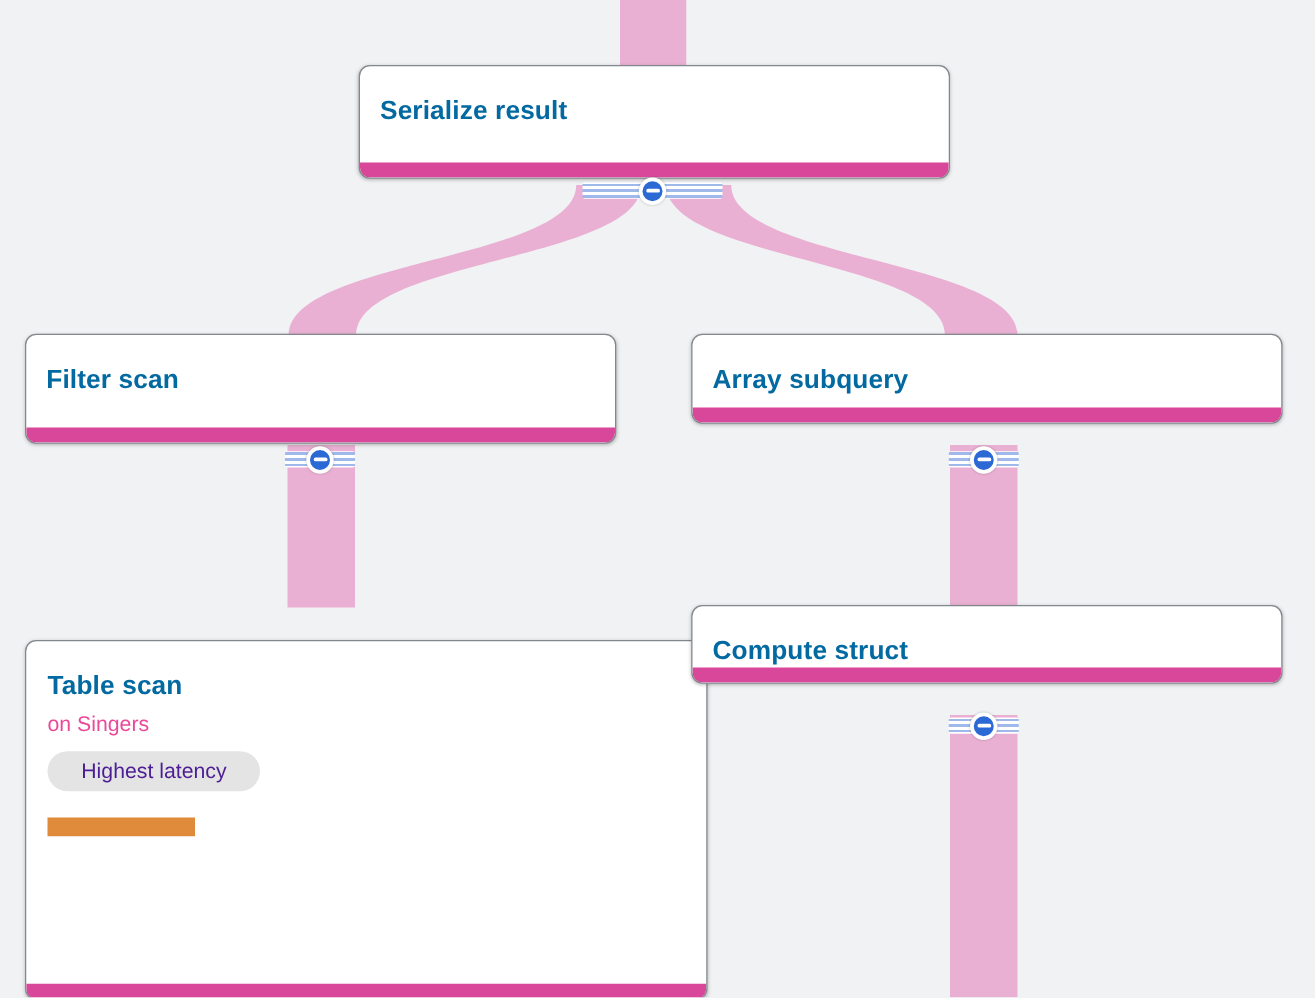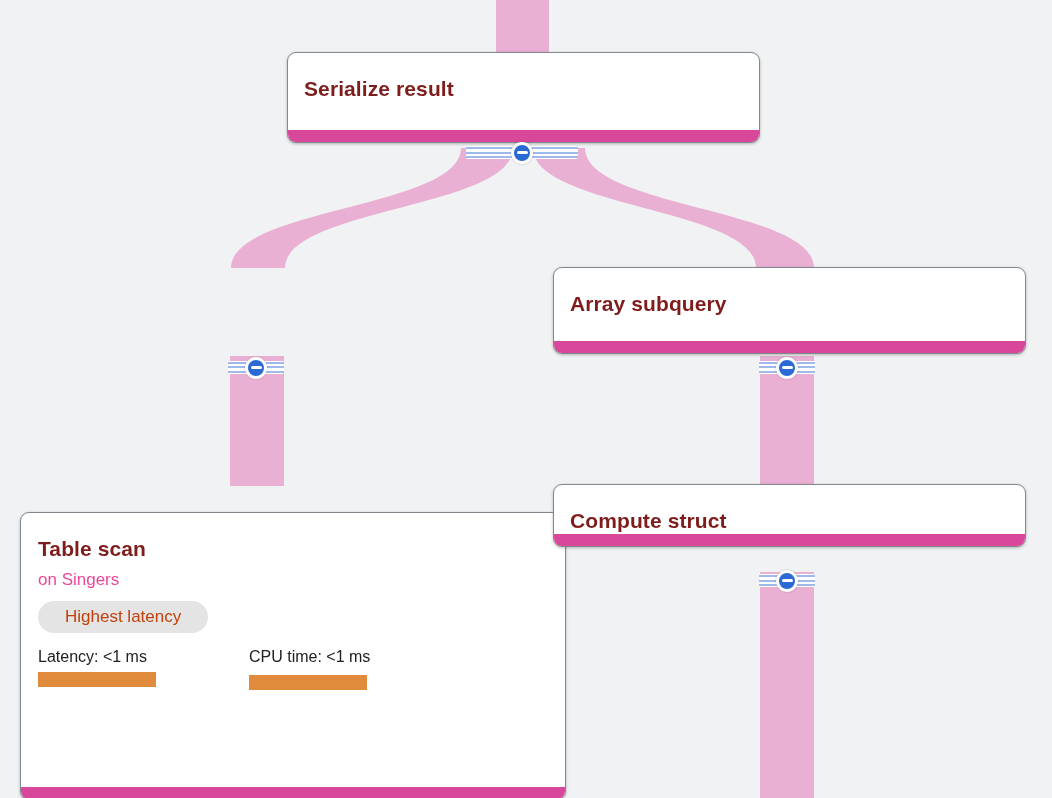"Serialize result" .node-title { color: #7f1d1d -> #0369a1 }
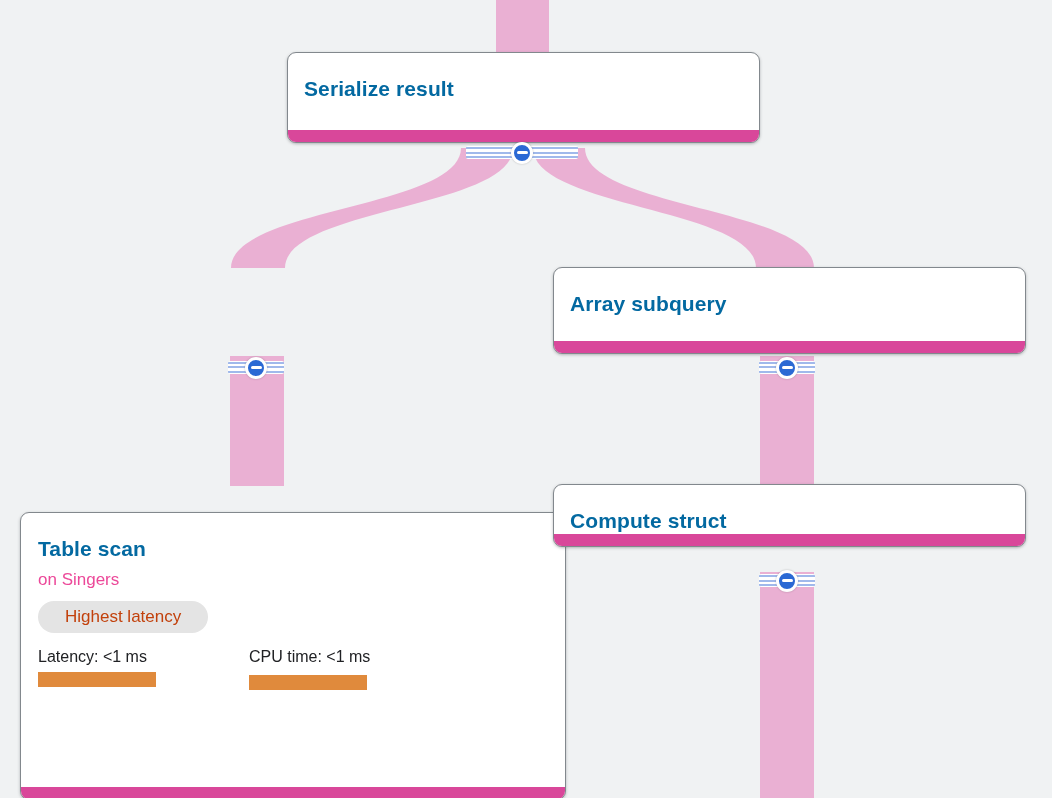"Filter scan" div.node { html: none -> <div> <div> <div>Filter scan</div> </div> <div></div> </div> }
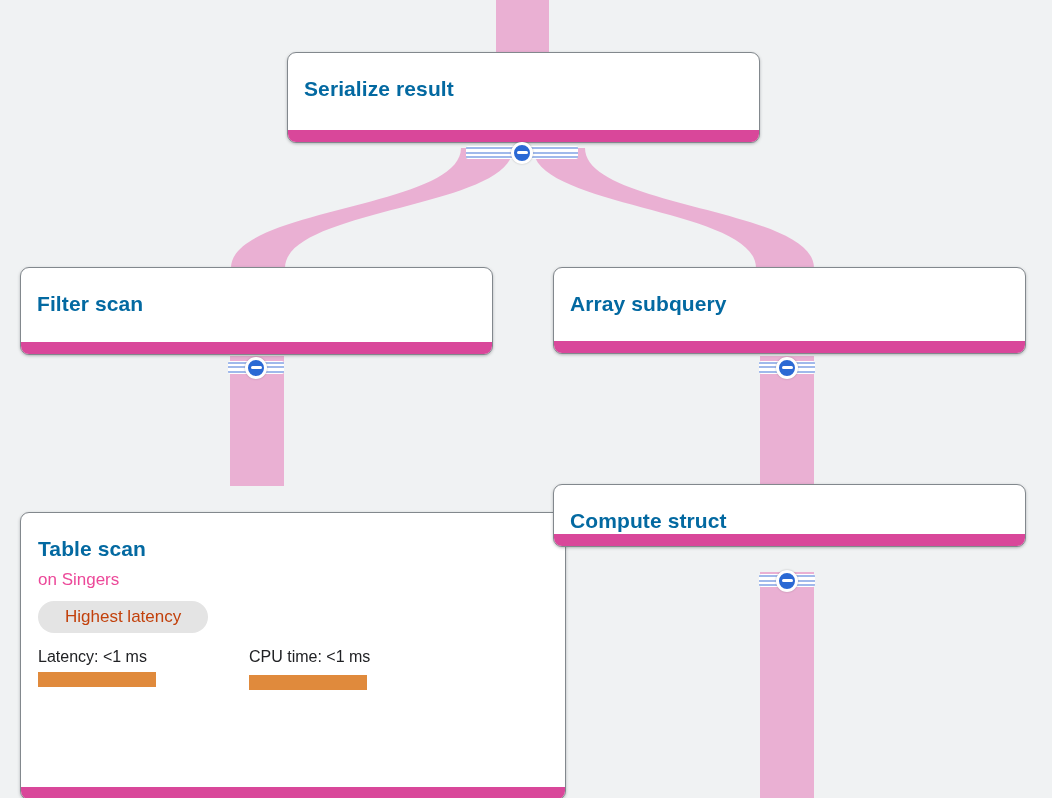"Array subquery" div.node { height: 87px -> 72px }
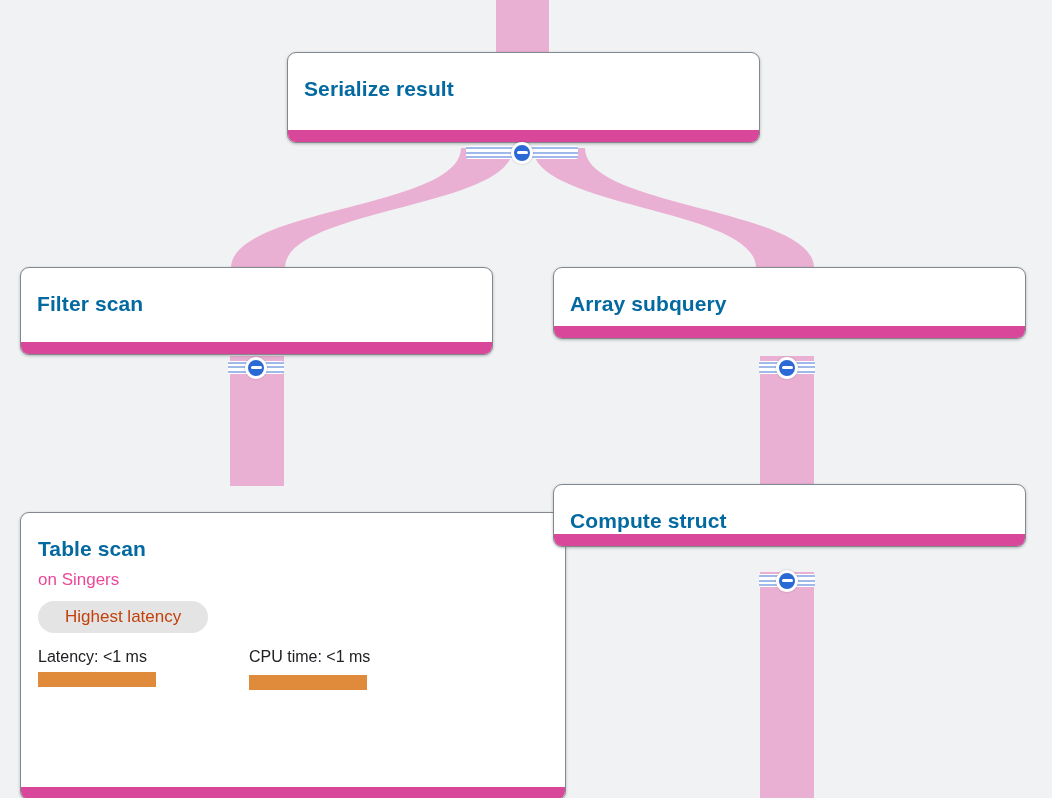"Highest latency" .badge { color: #c2410c -> #4c1d95 }
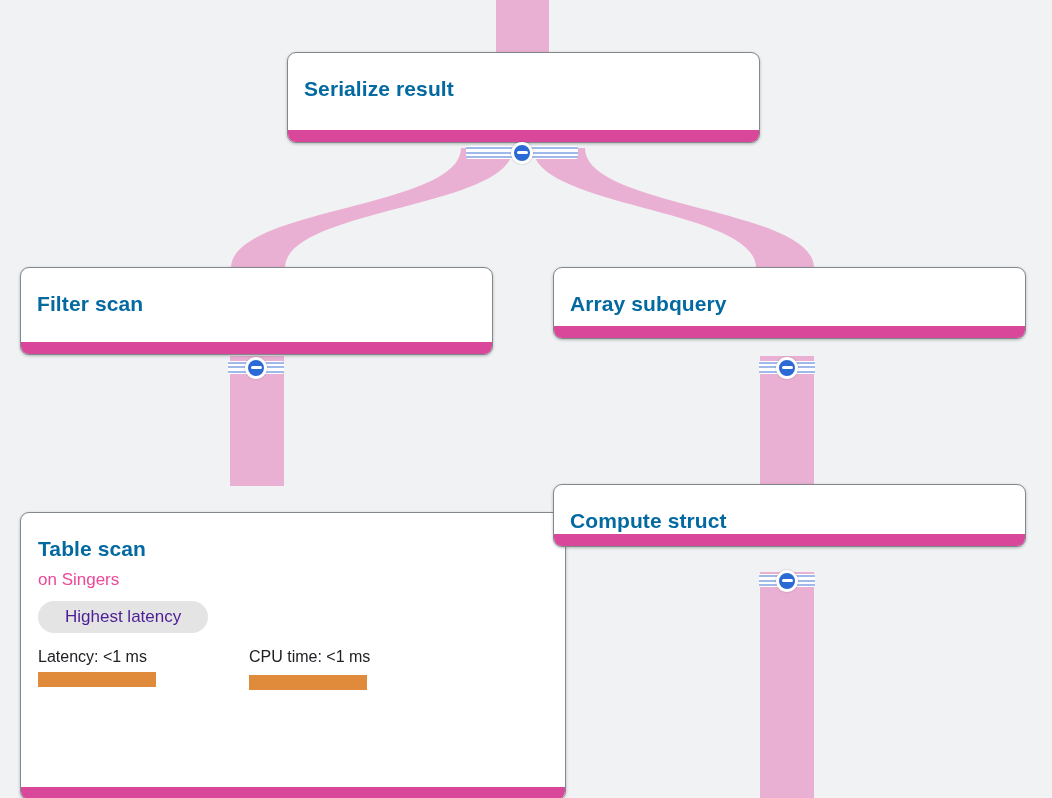"Latency: <1 ms" div.metric-label { html: <div>Latency: &lt;1 ms</div> -> none }
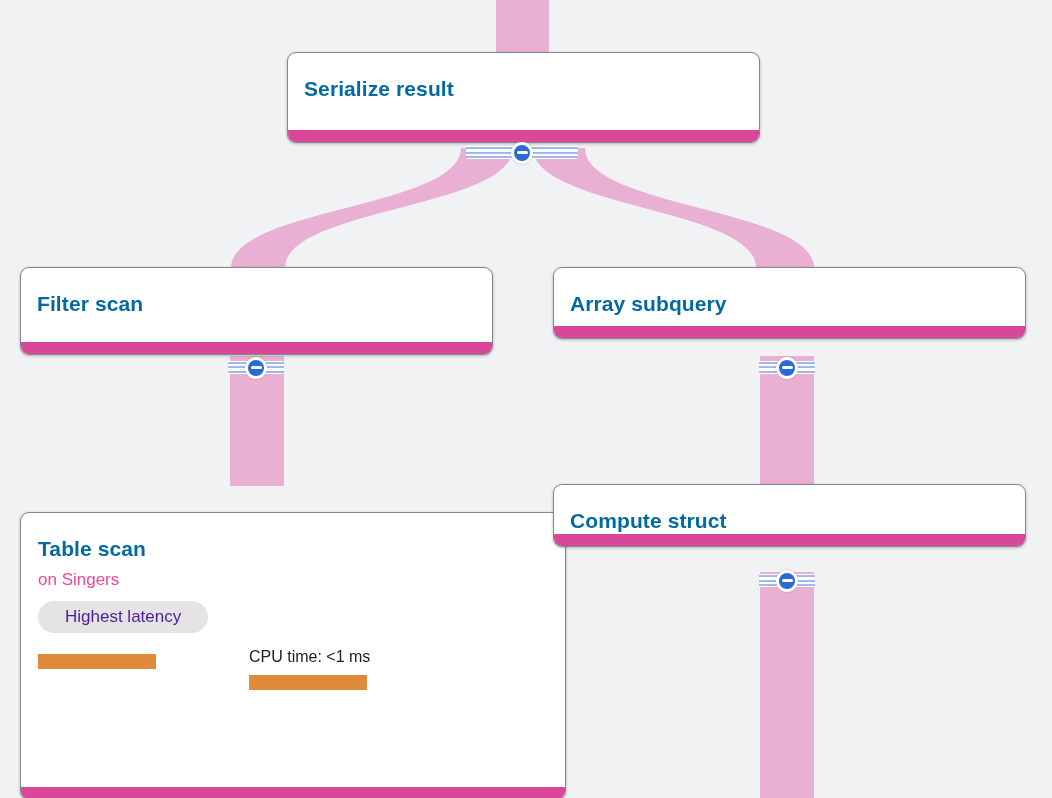"CPU time: <1 ms" div.metric { html: <div> <div>CPU time: &lt;1 ms</div> <div></div> </div> -> none }
